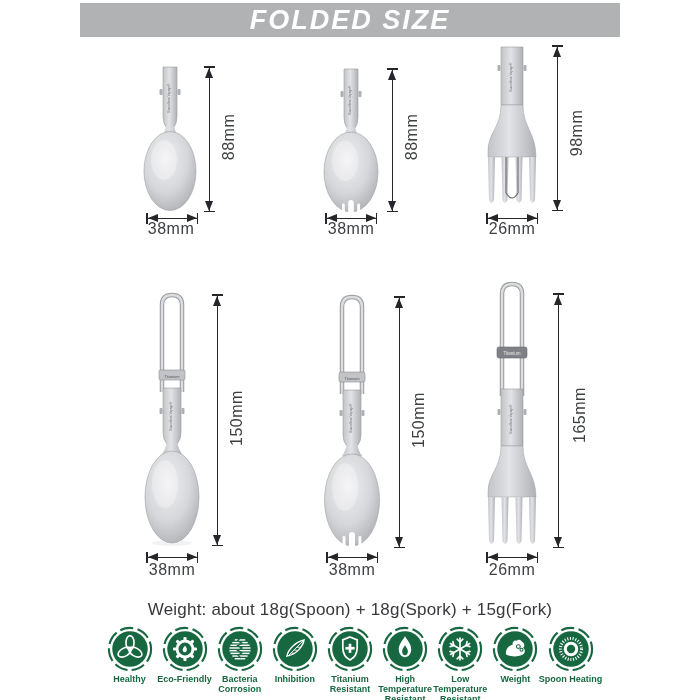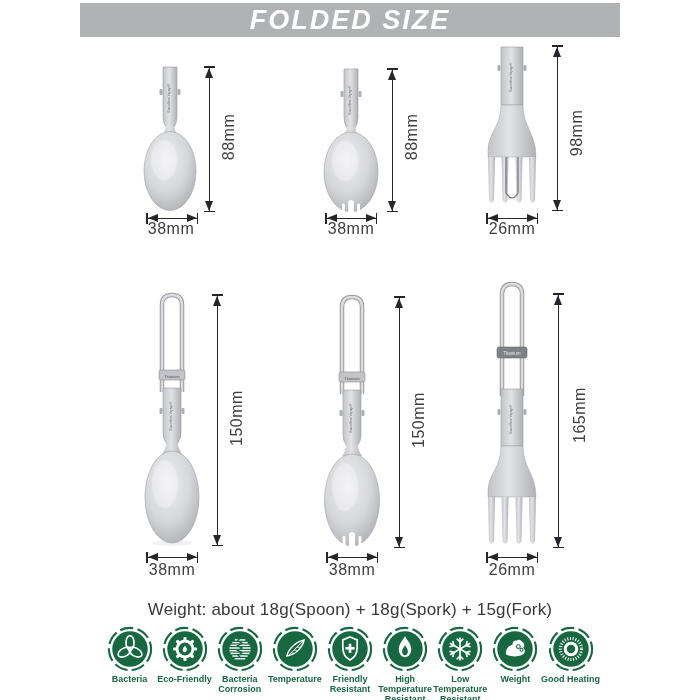"Bacteria" div.feat-label { text: Bacteria -> Healthy }
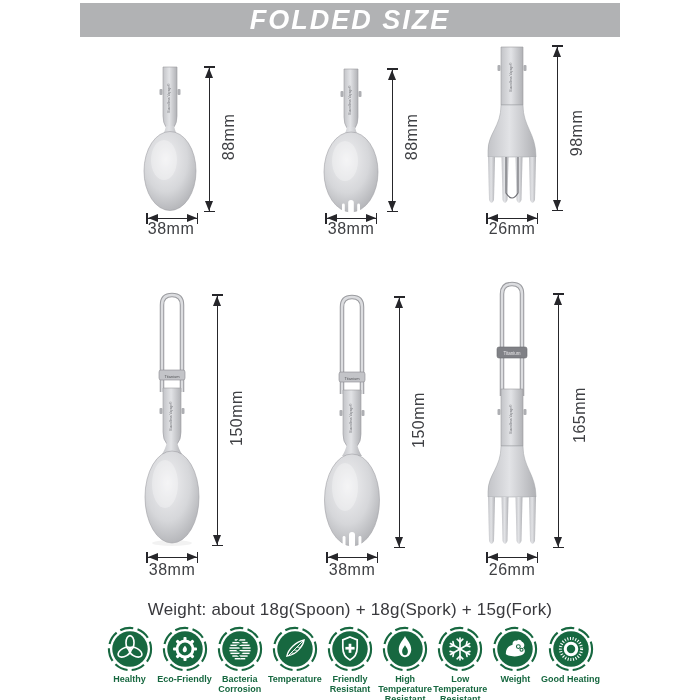"Temperature" div.feat-label { text: Temperature -> Inhibition }
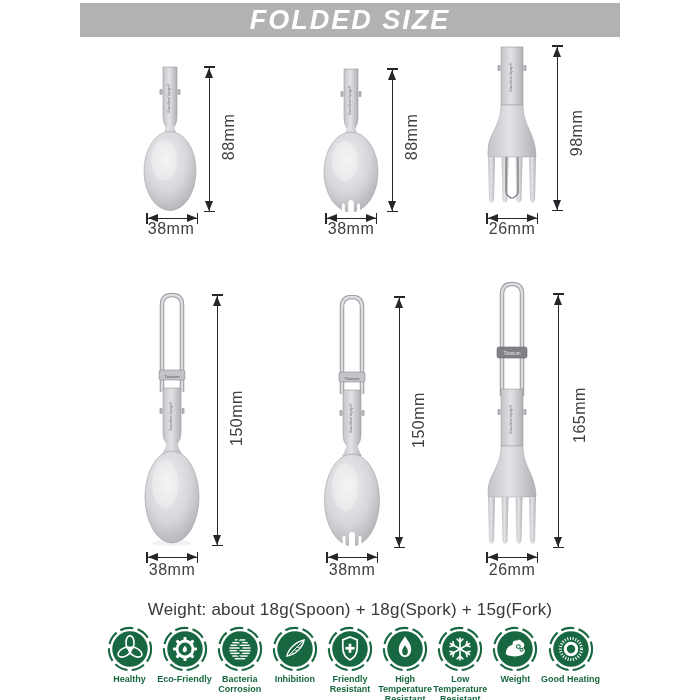"Friendly Resistant" div.feat-label { text: Friendly -> Titanium }
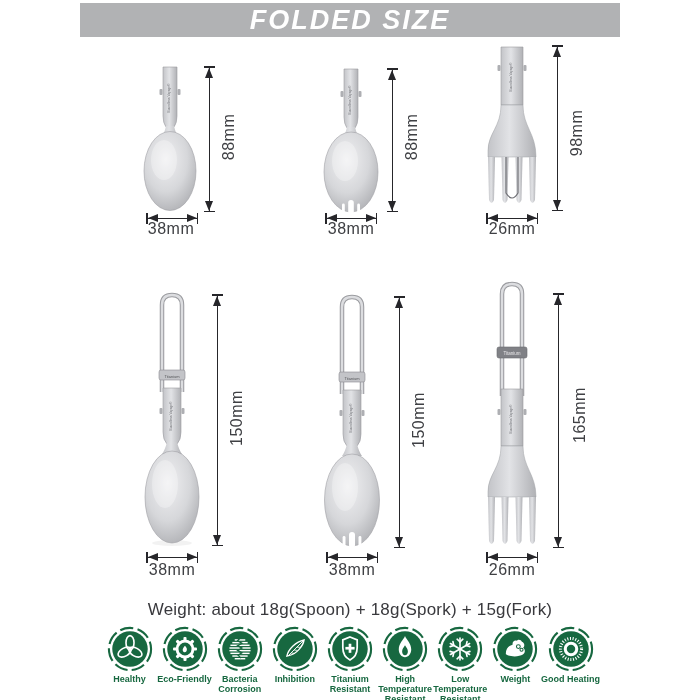"Good Heating" div.feat-label { text: Good -> Spoon }
